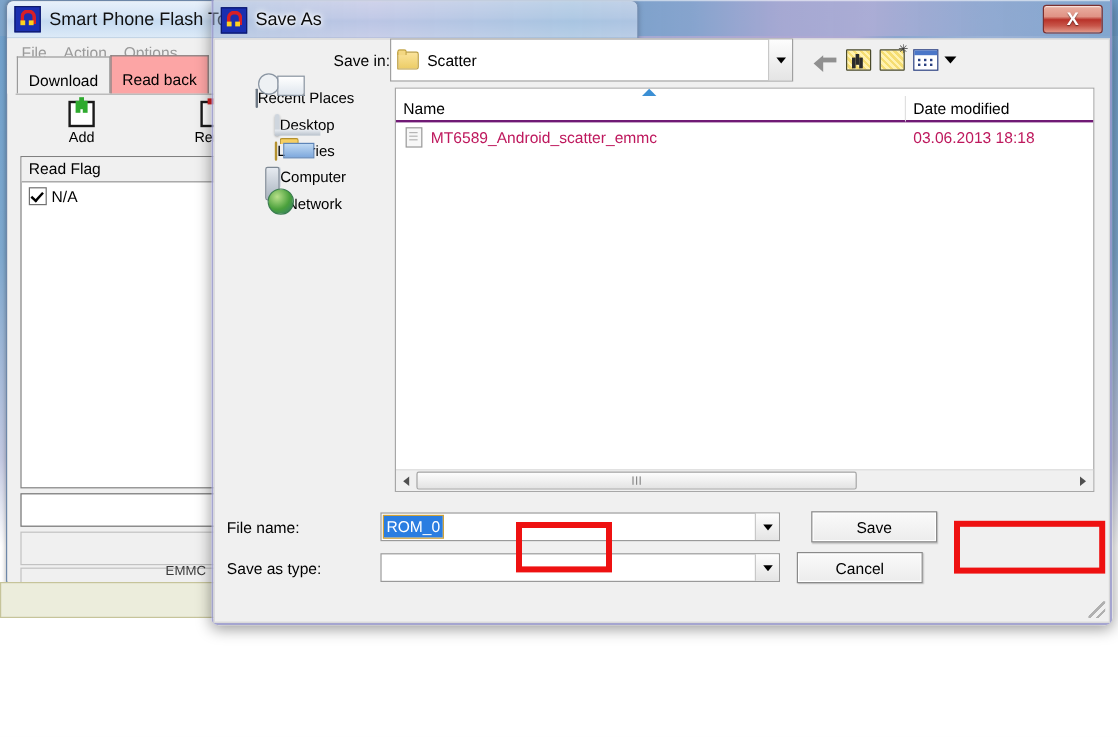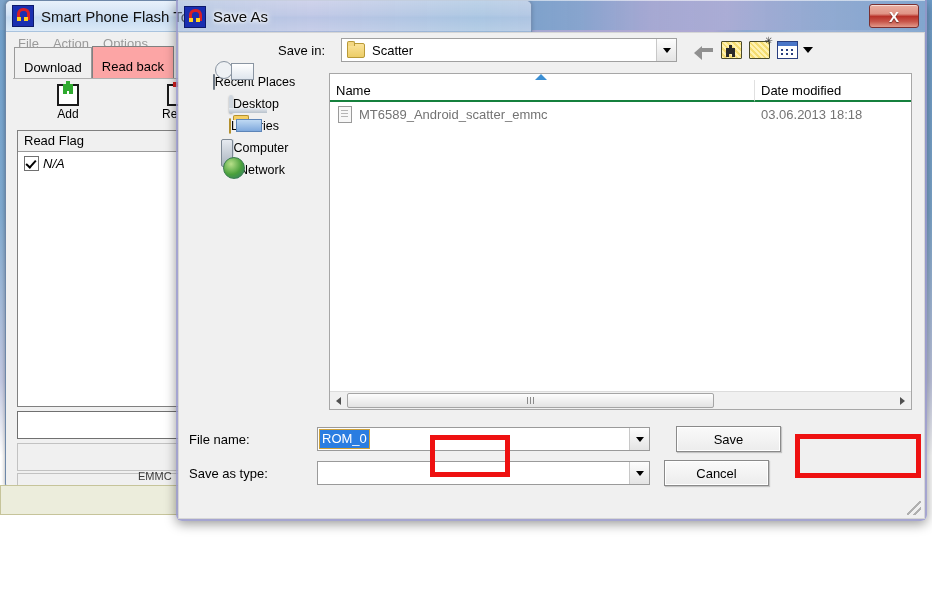"Scatter" #savein-combo { height: 24px -> 36px; margin-left: 16px -> none }
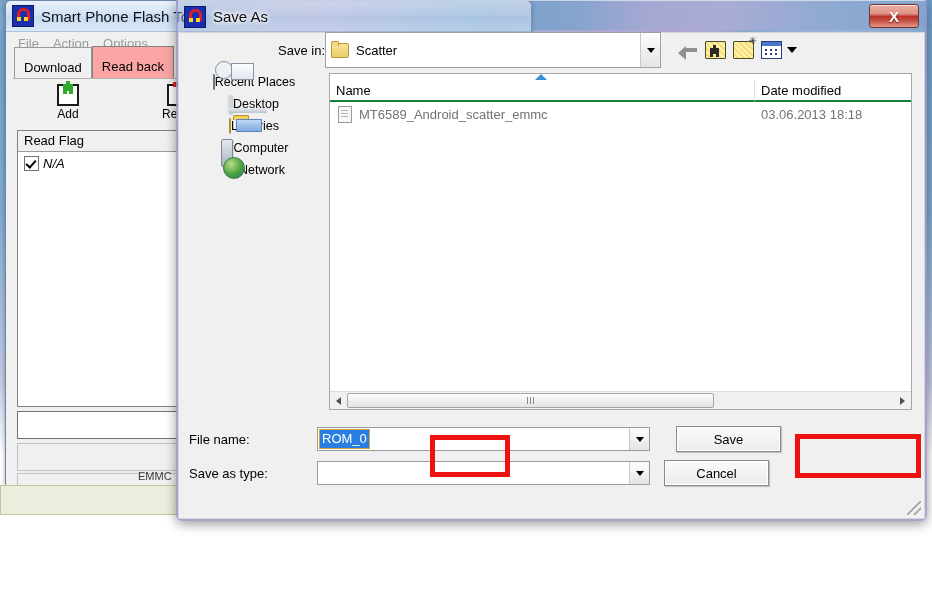"Name" .fl-col { border-bottom: 2px solid #15803d -> 2px solid #701a75 }
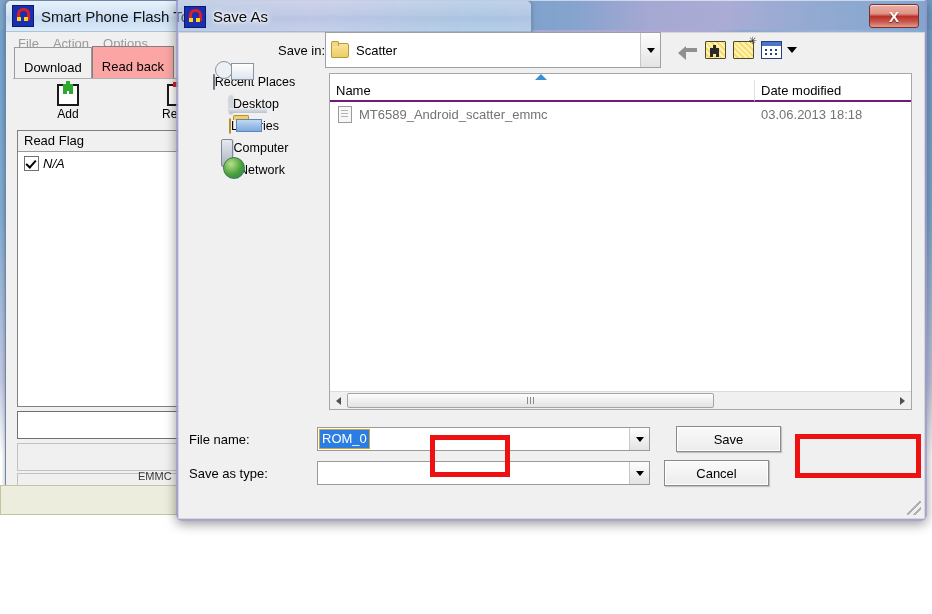"MT6589_Android_scatter_emmc" .fl-row { color: #737373 -> #be185d }
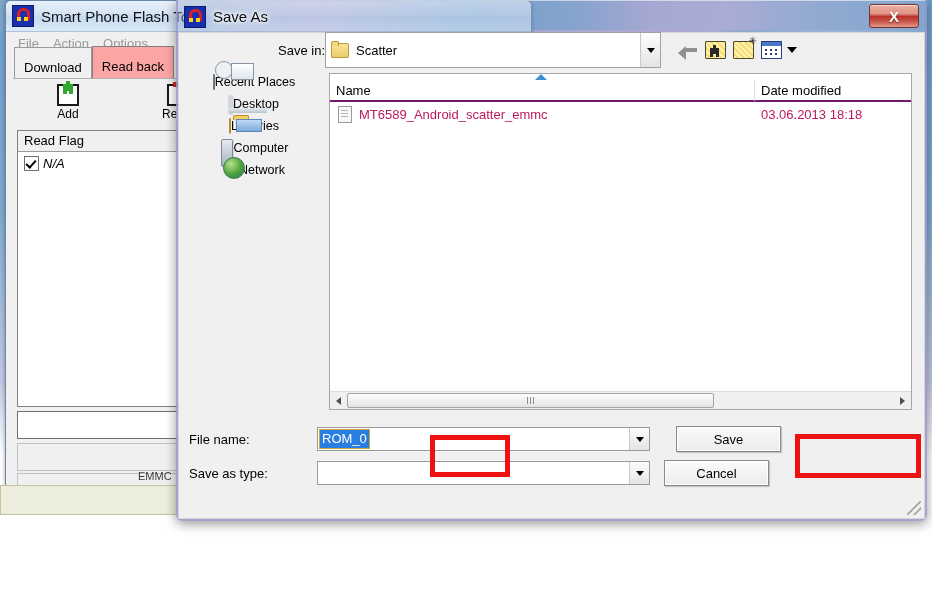"N/A" .gcell { font-style: italic -> none }
